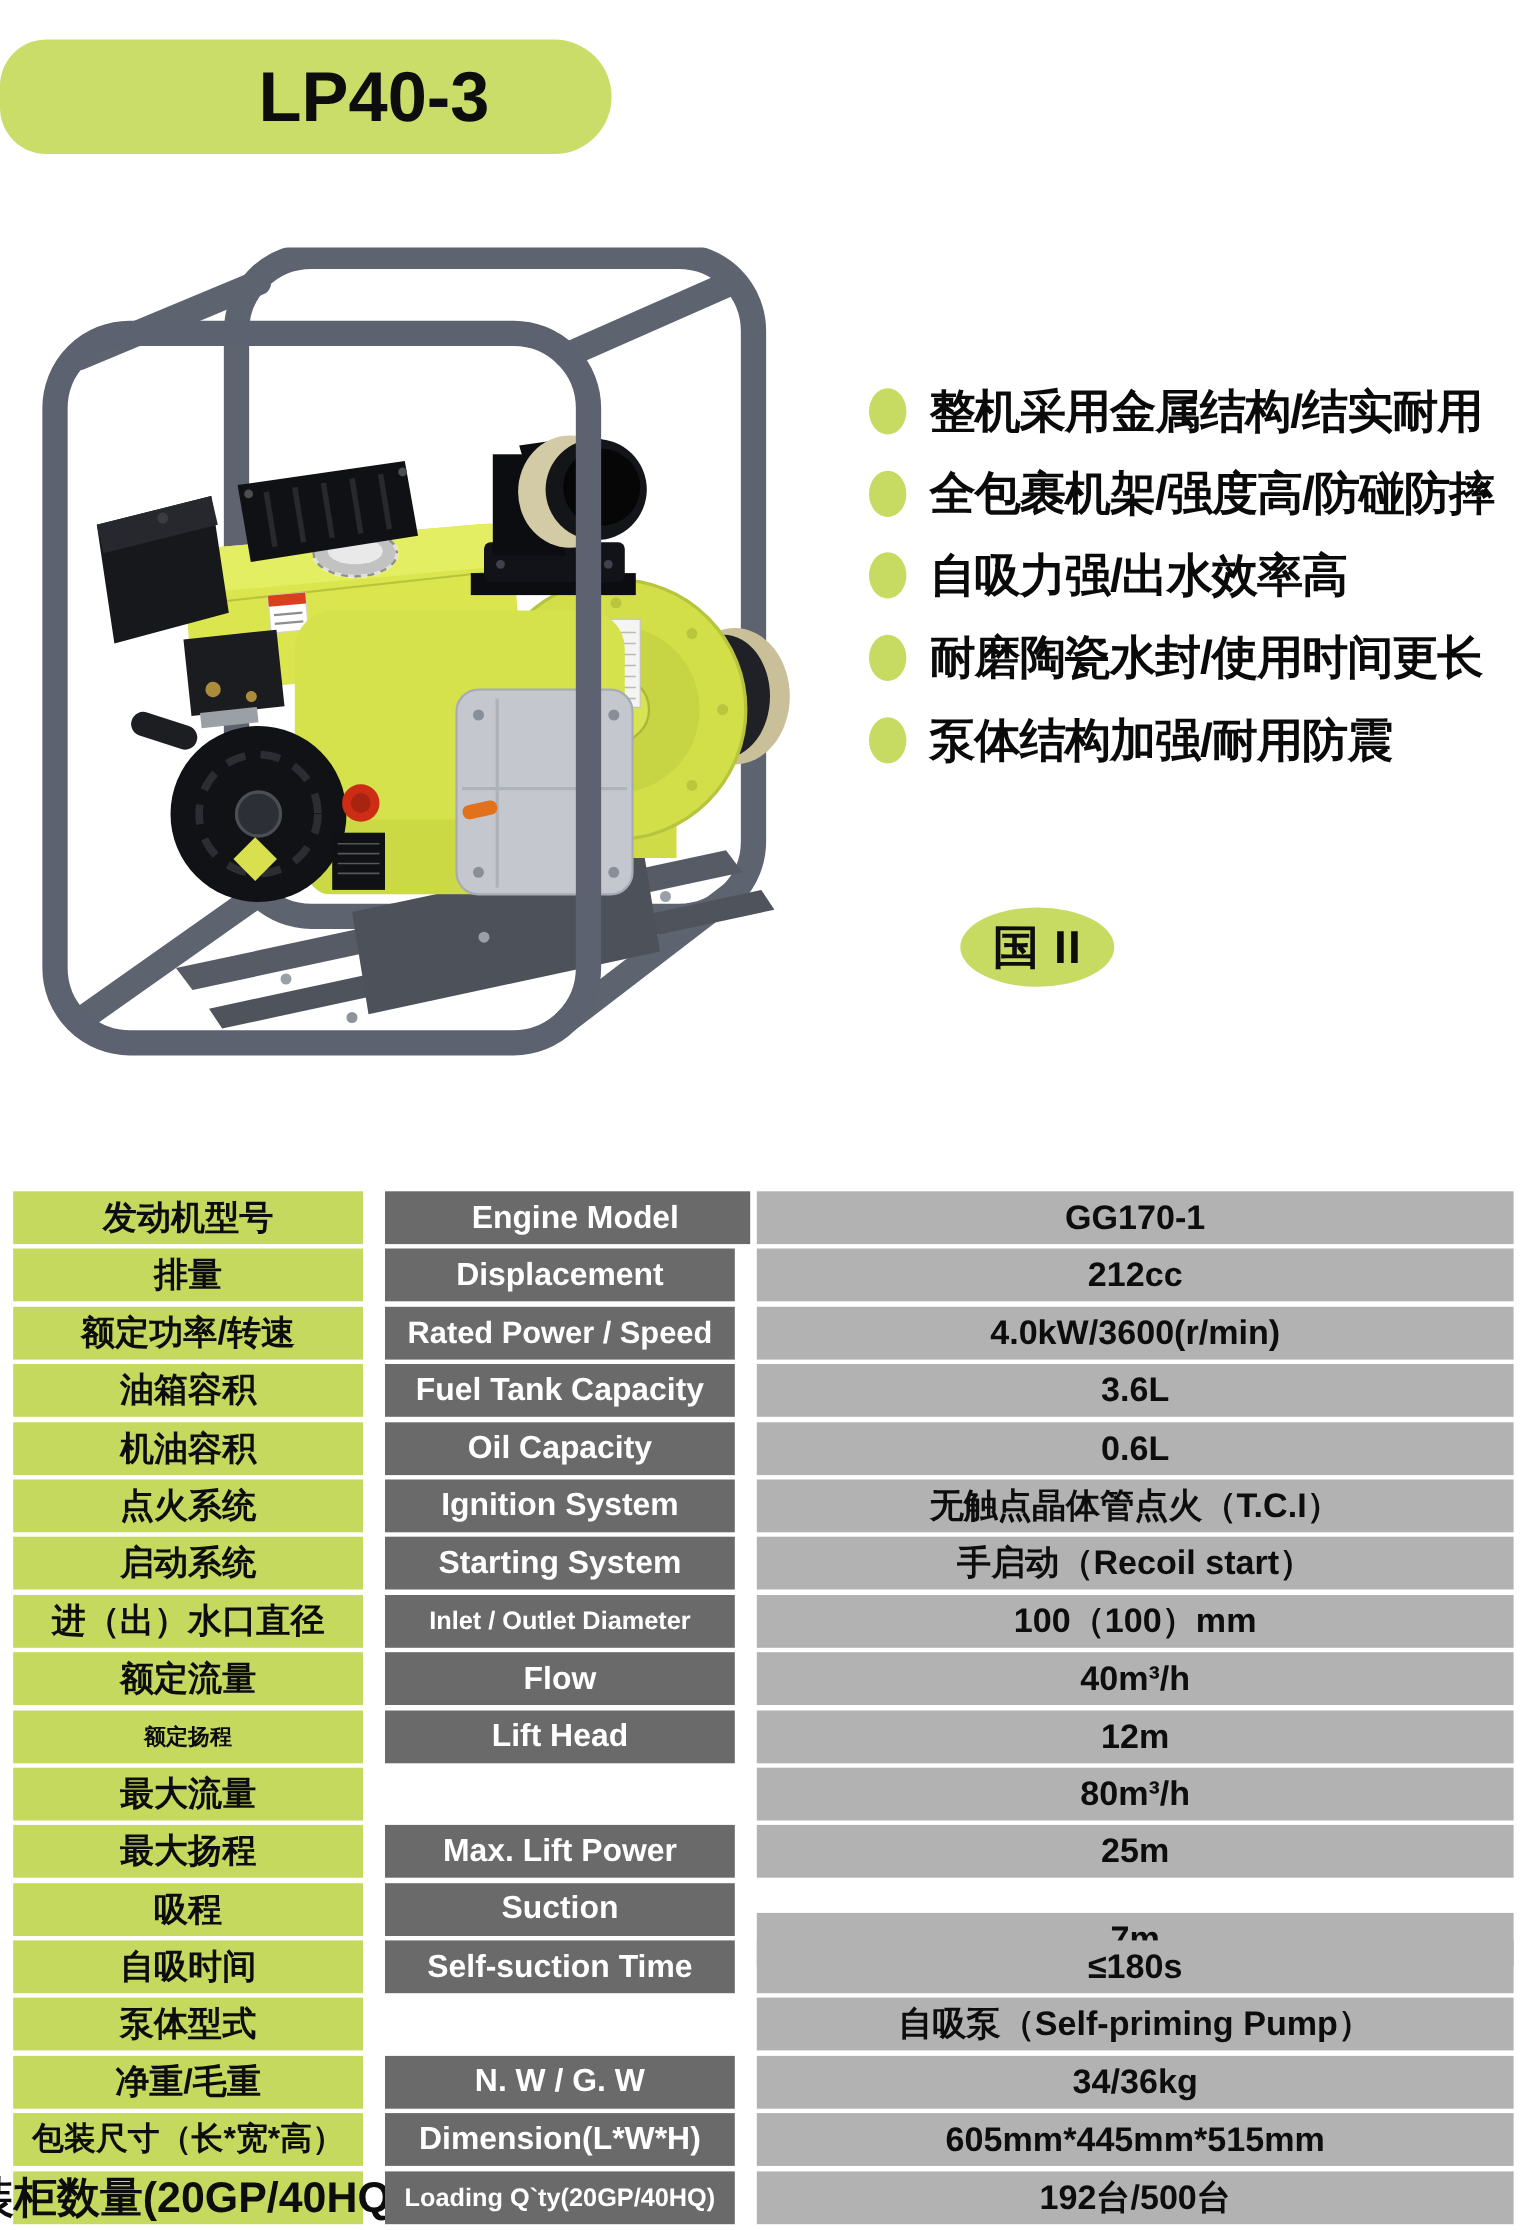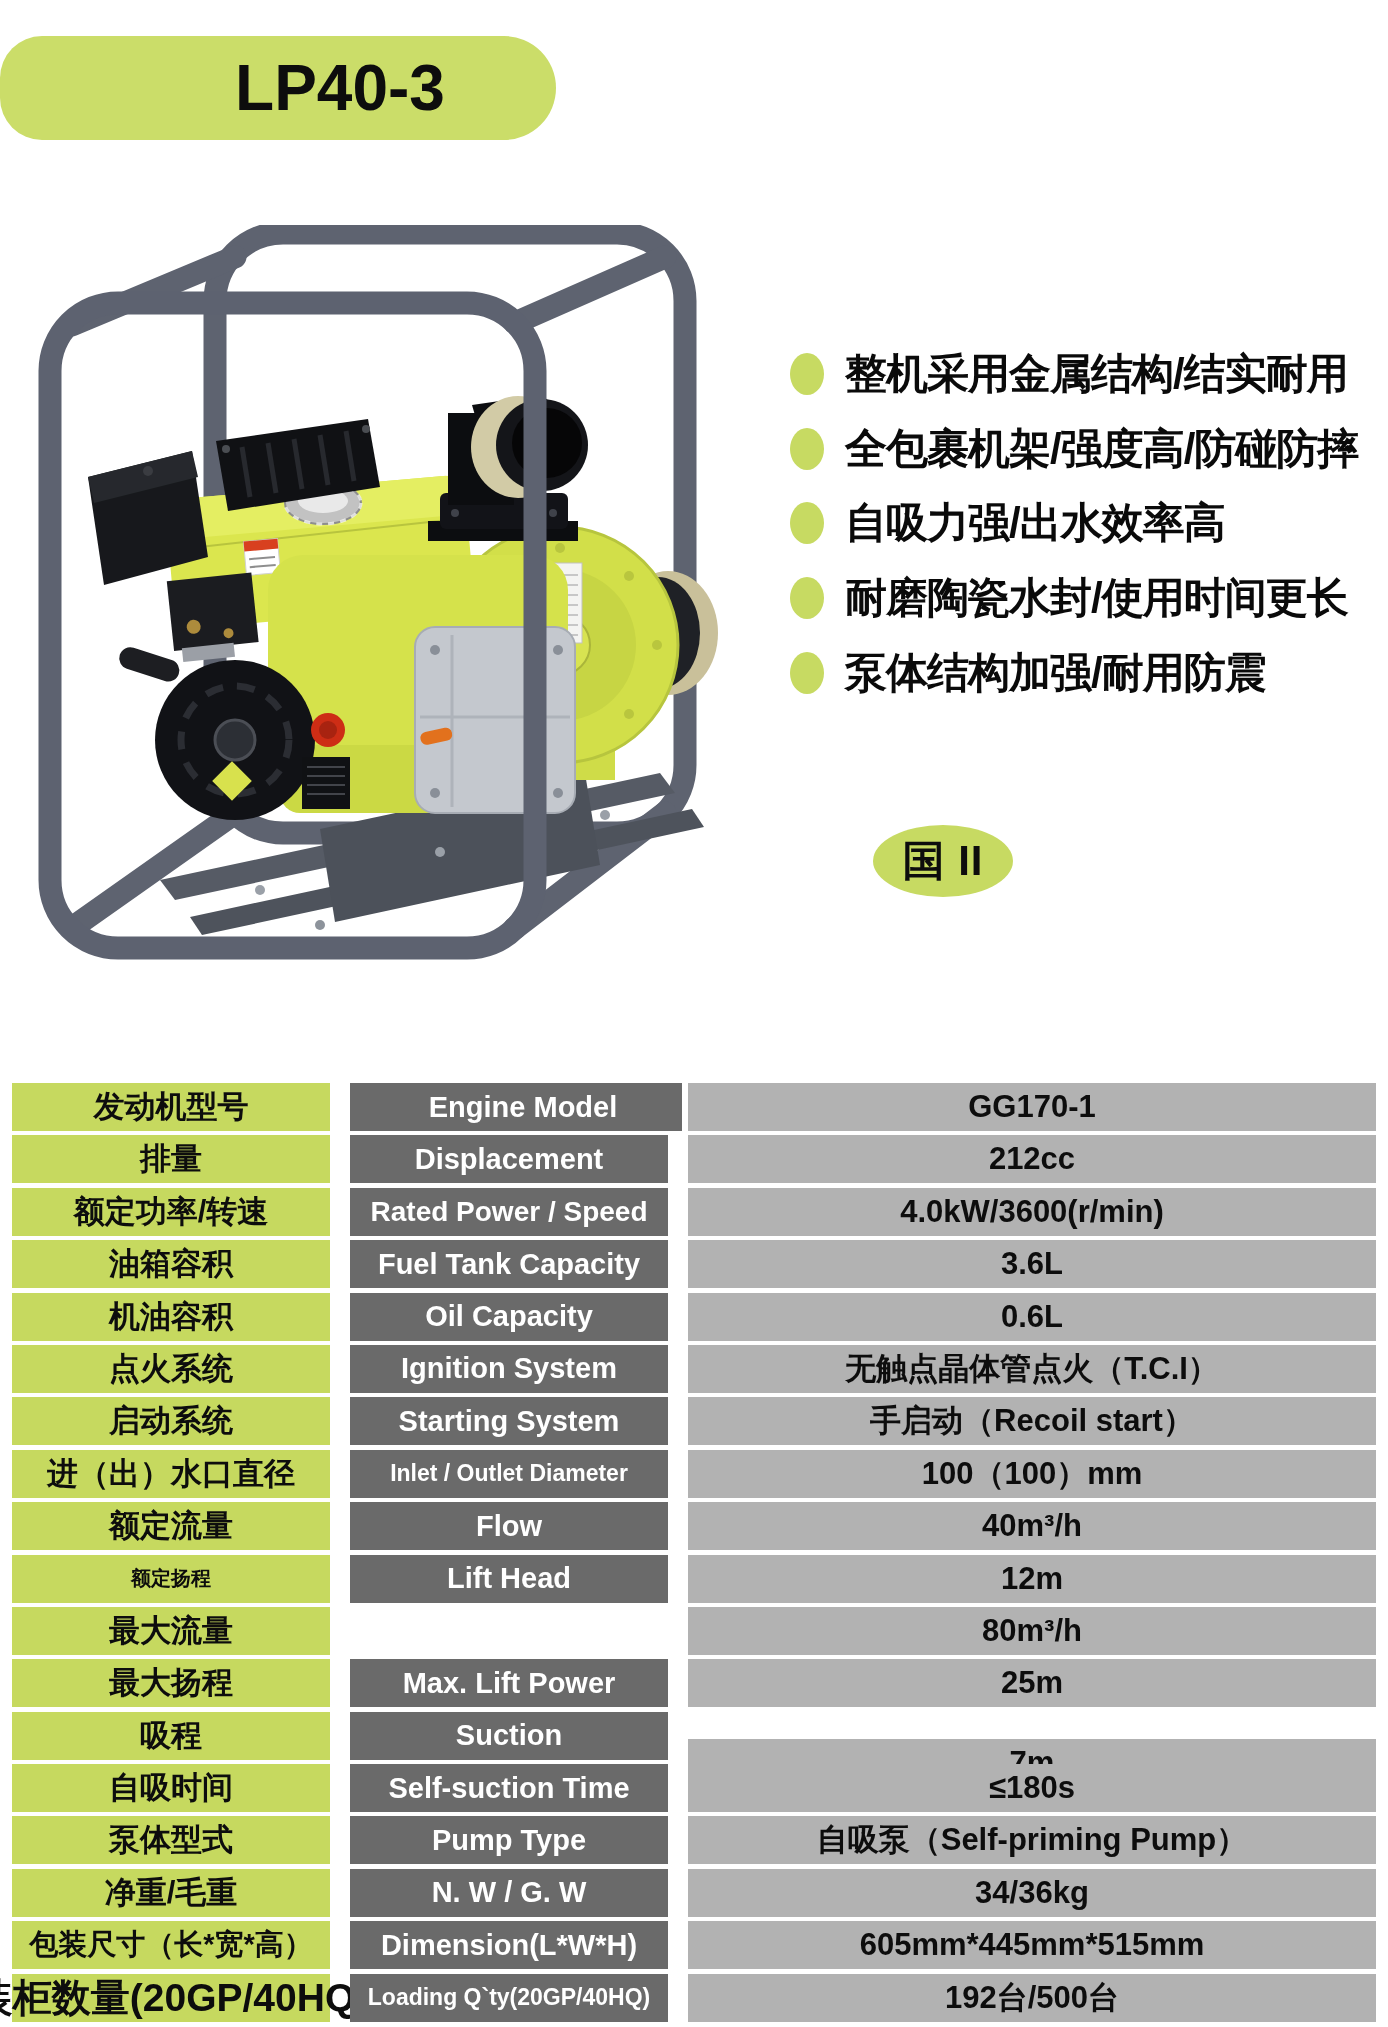"Pump Type" div.cell { html: <div>Pump Type</div> -> none }
